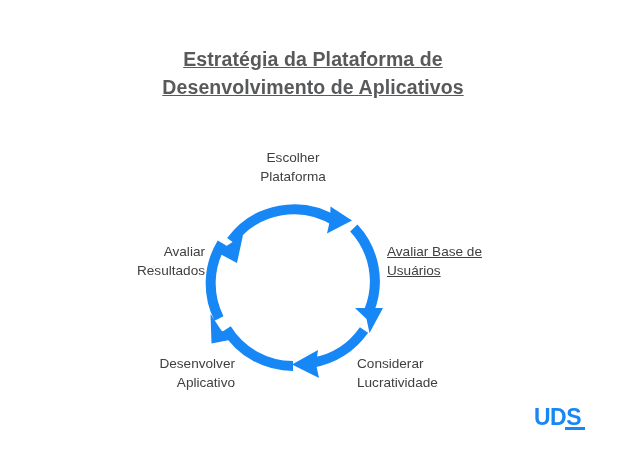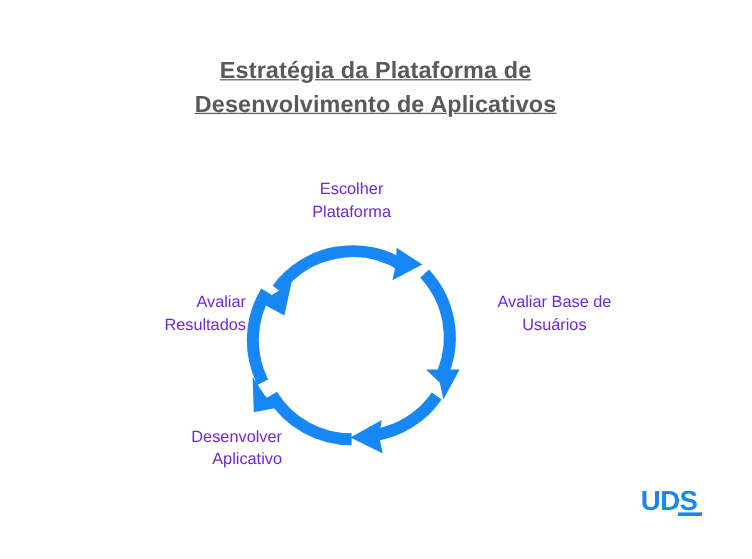"Escolher" .cycle-label { color: #6d28d9 -> #404040 }
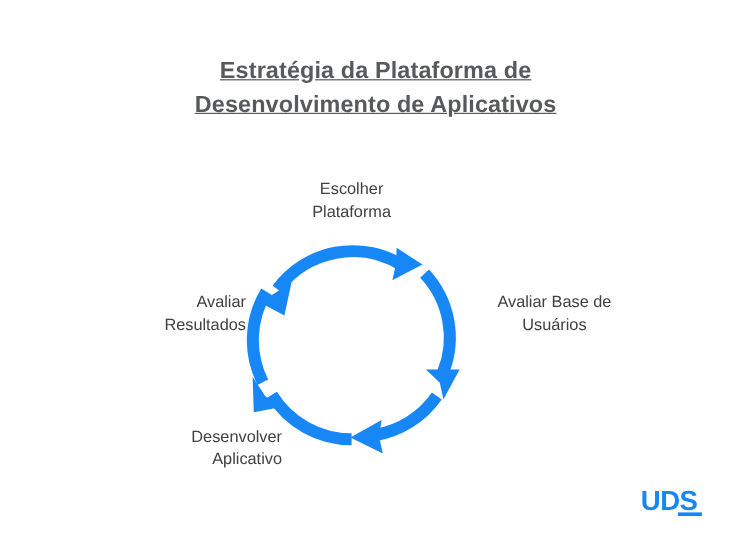"Avaliar Base de" #label-avaliar-base { text-align: center -> left; text-decoration: none -> underline }
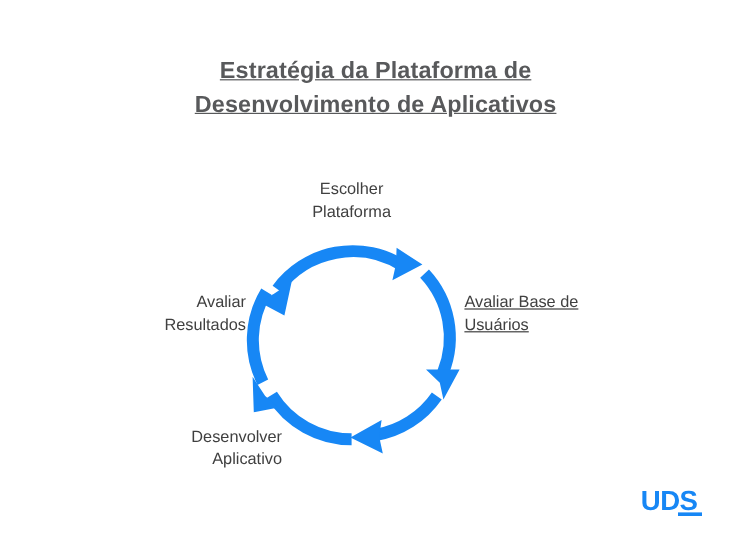"Considerar" div.cycle-label { html: none -> <div>Considerar Lucratividade</div> }
